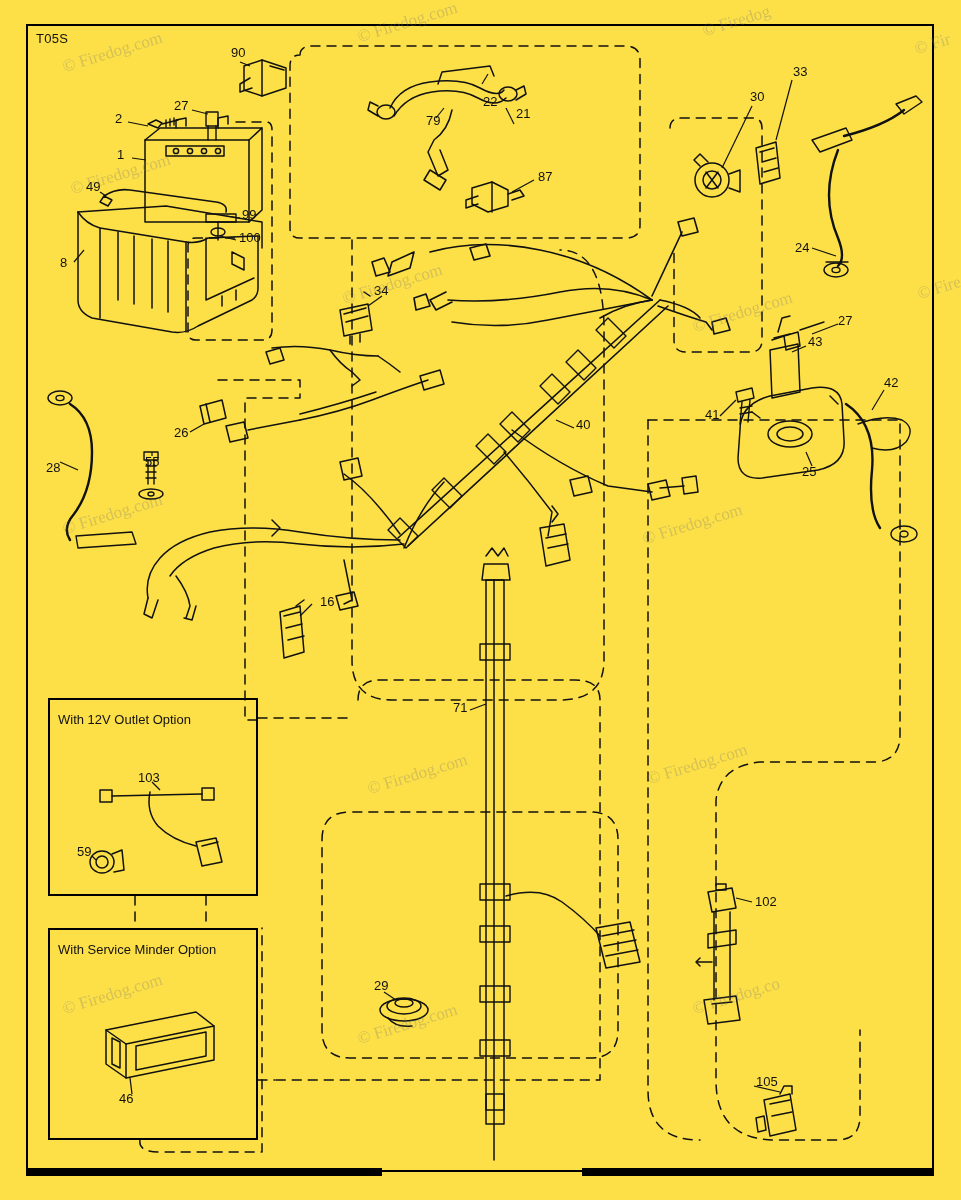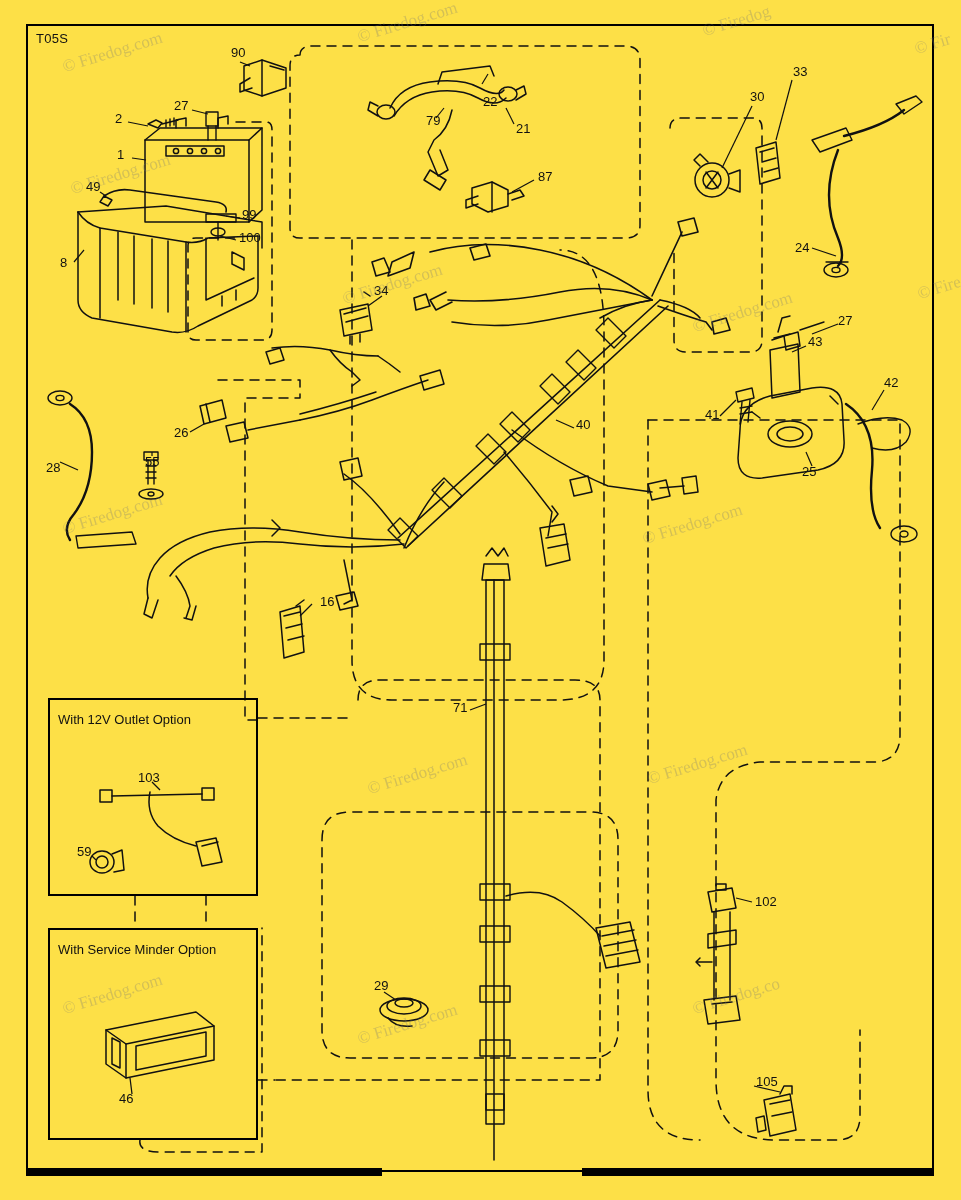"21" div.num { top: 121px -> 106px }
